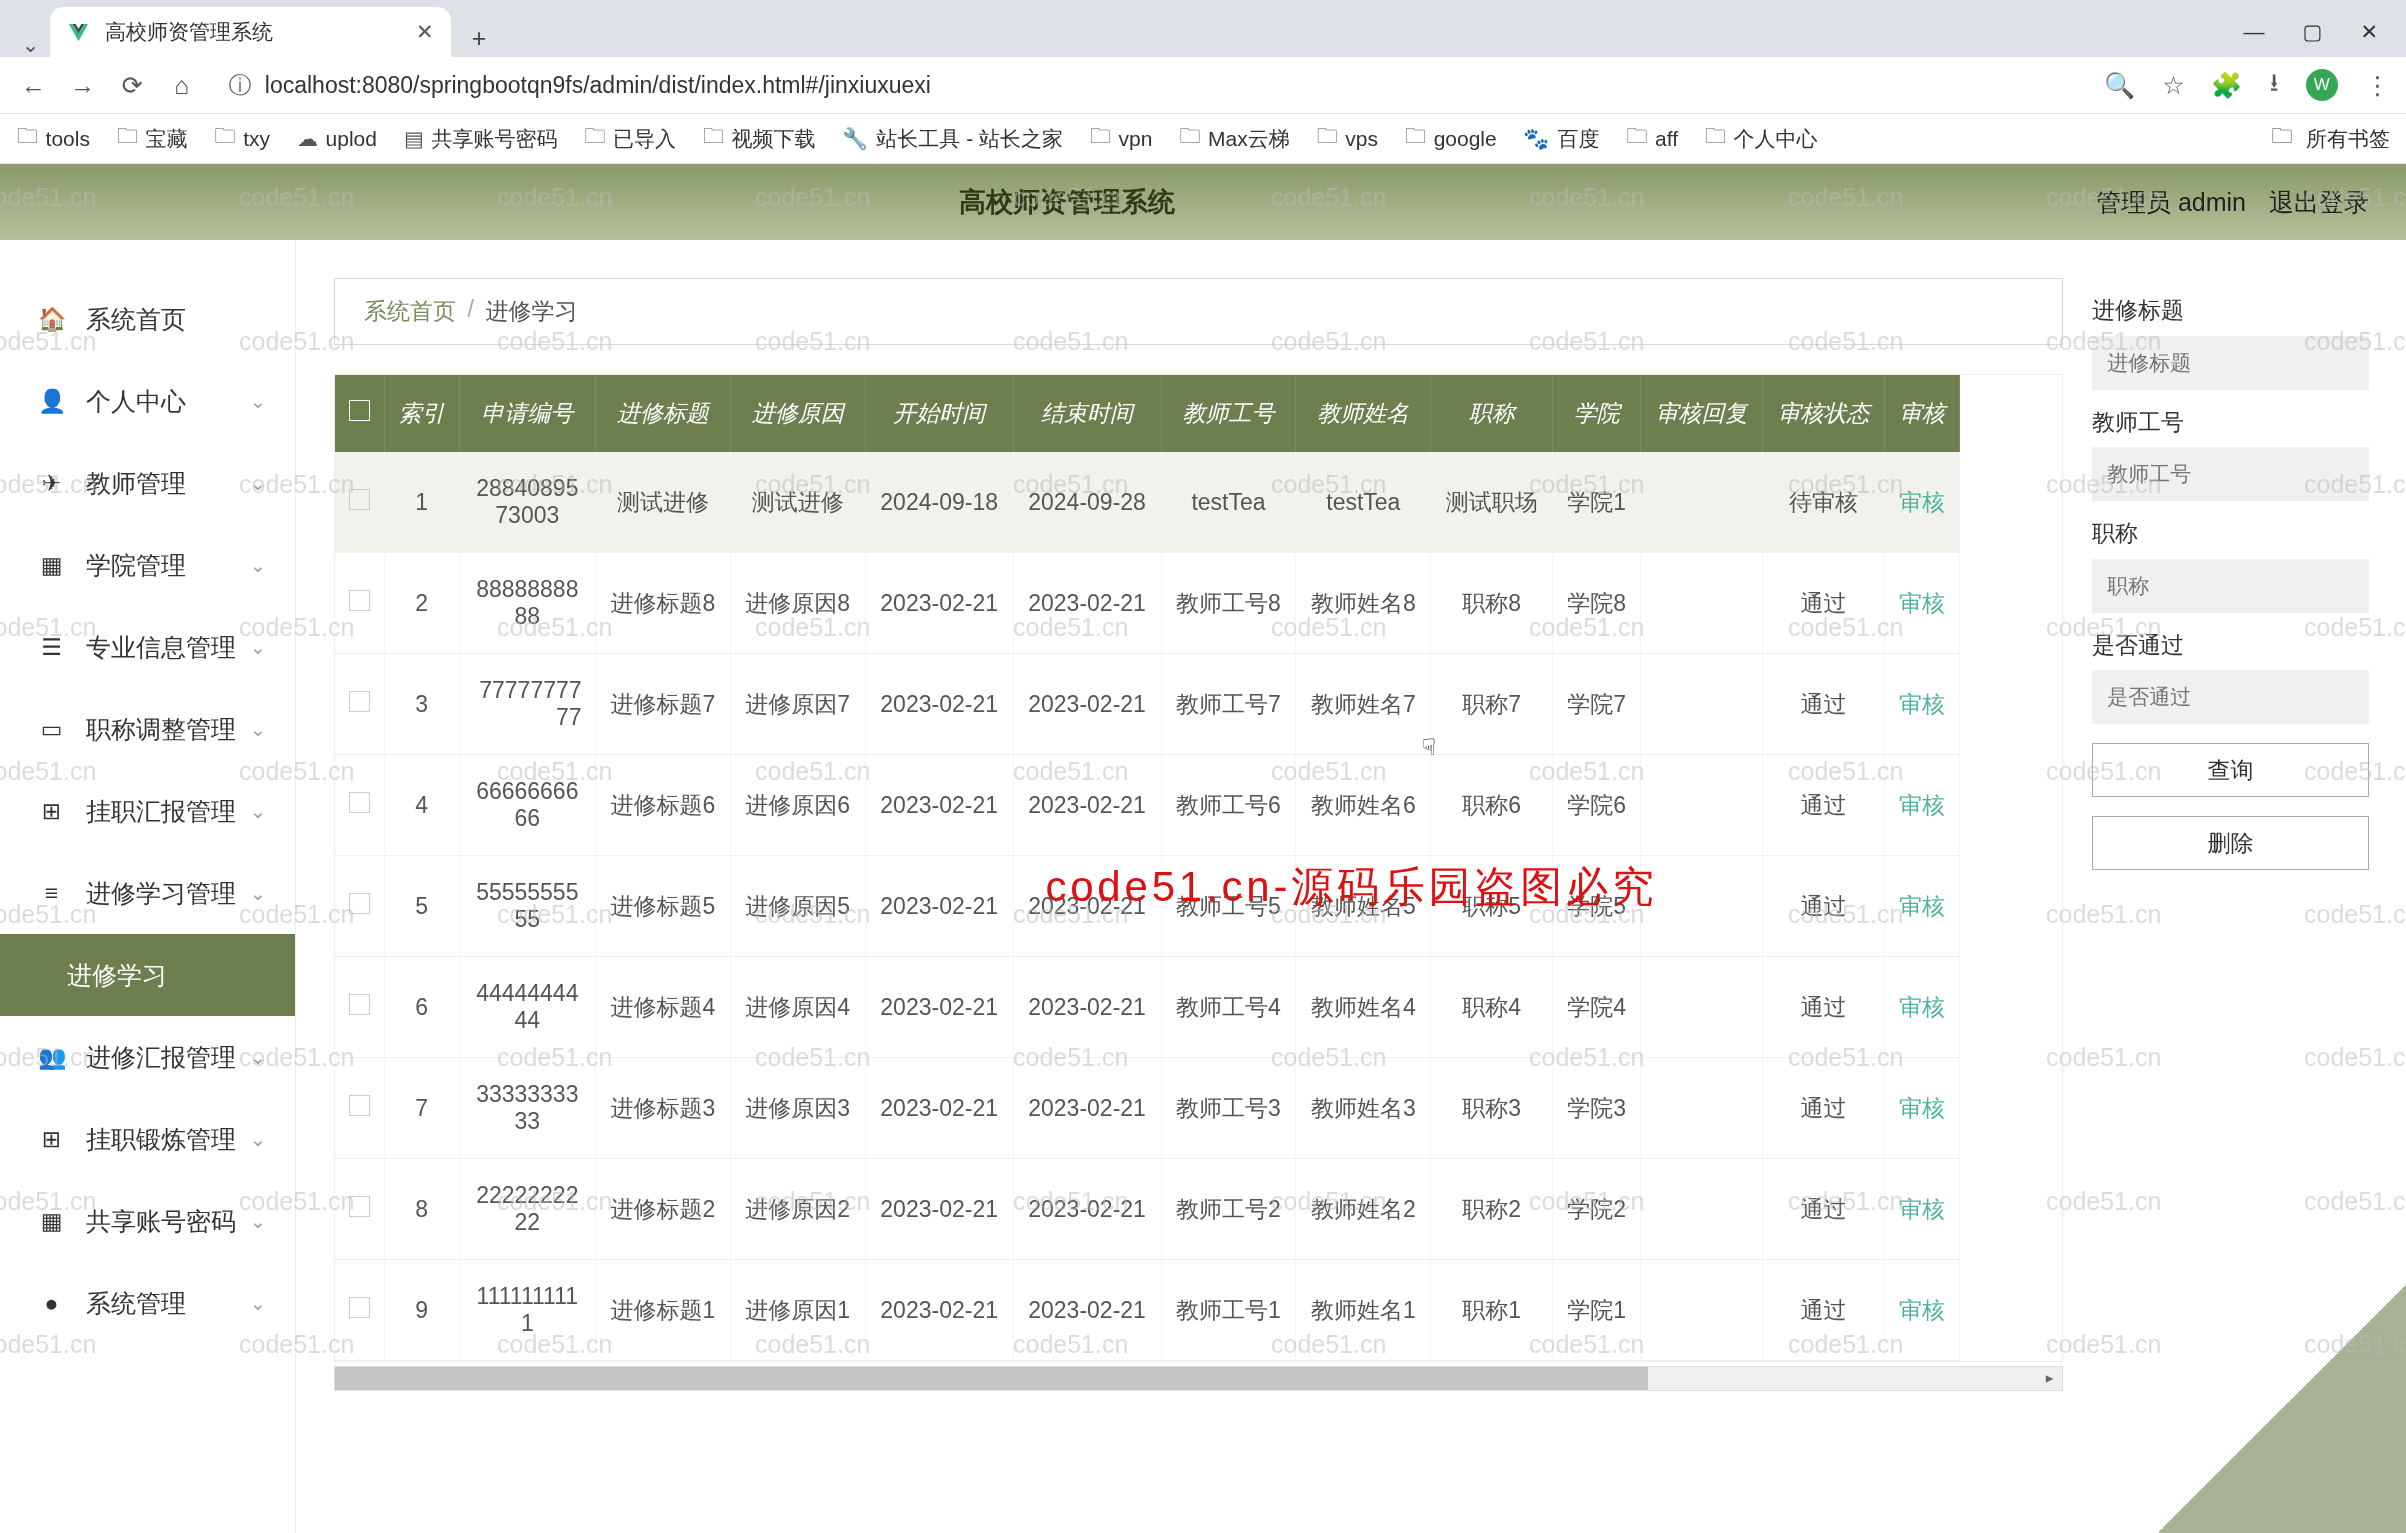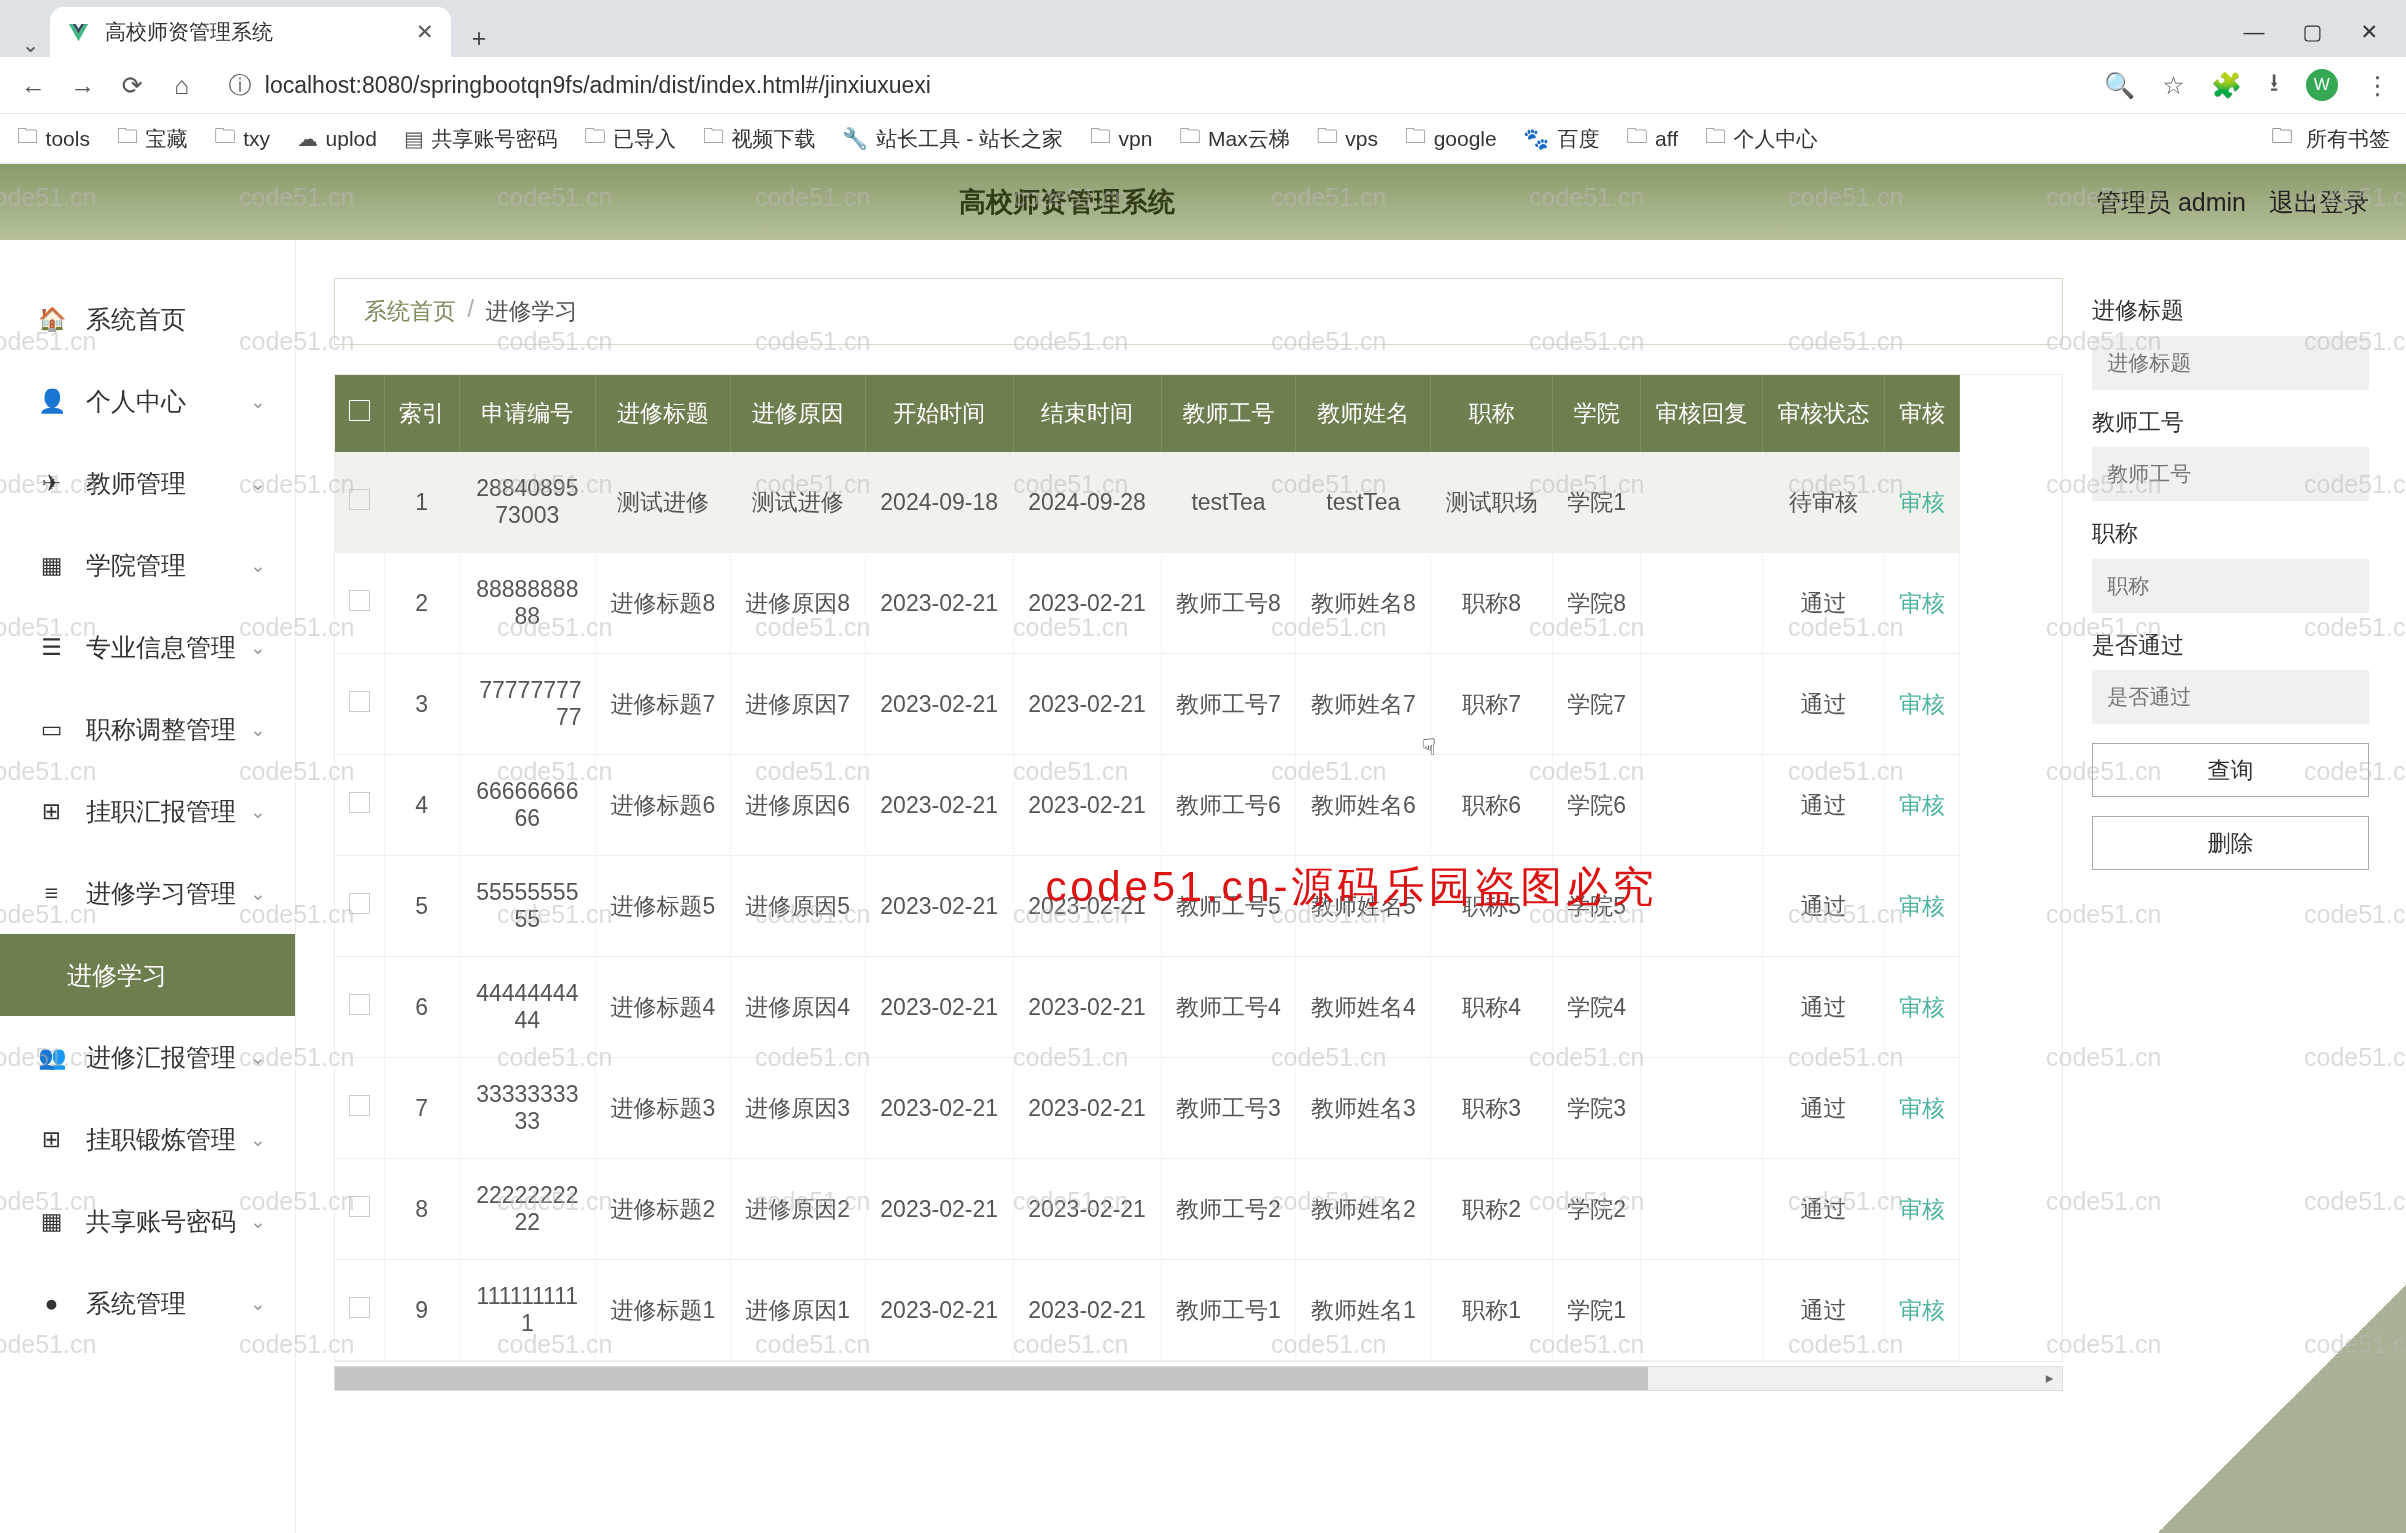"索引" .data-table th { font-style: none -> italic }
